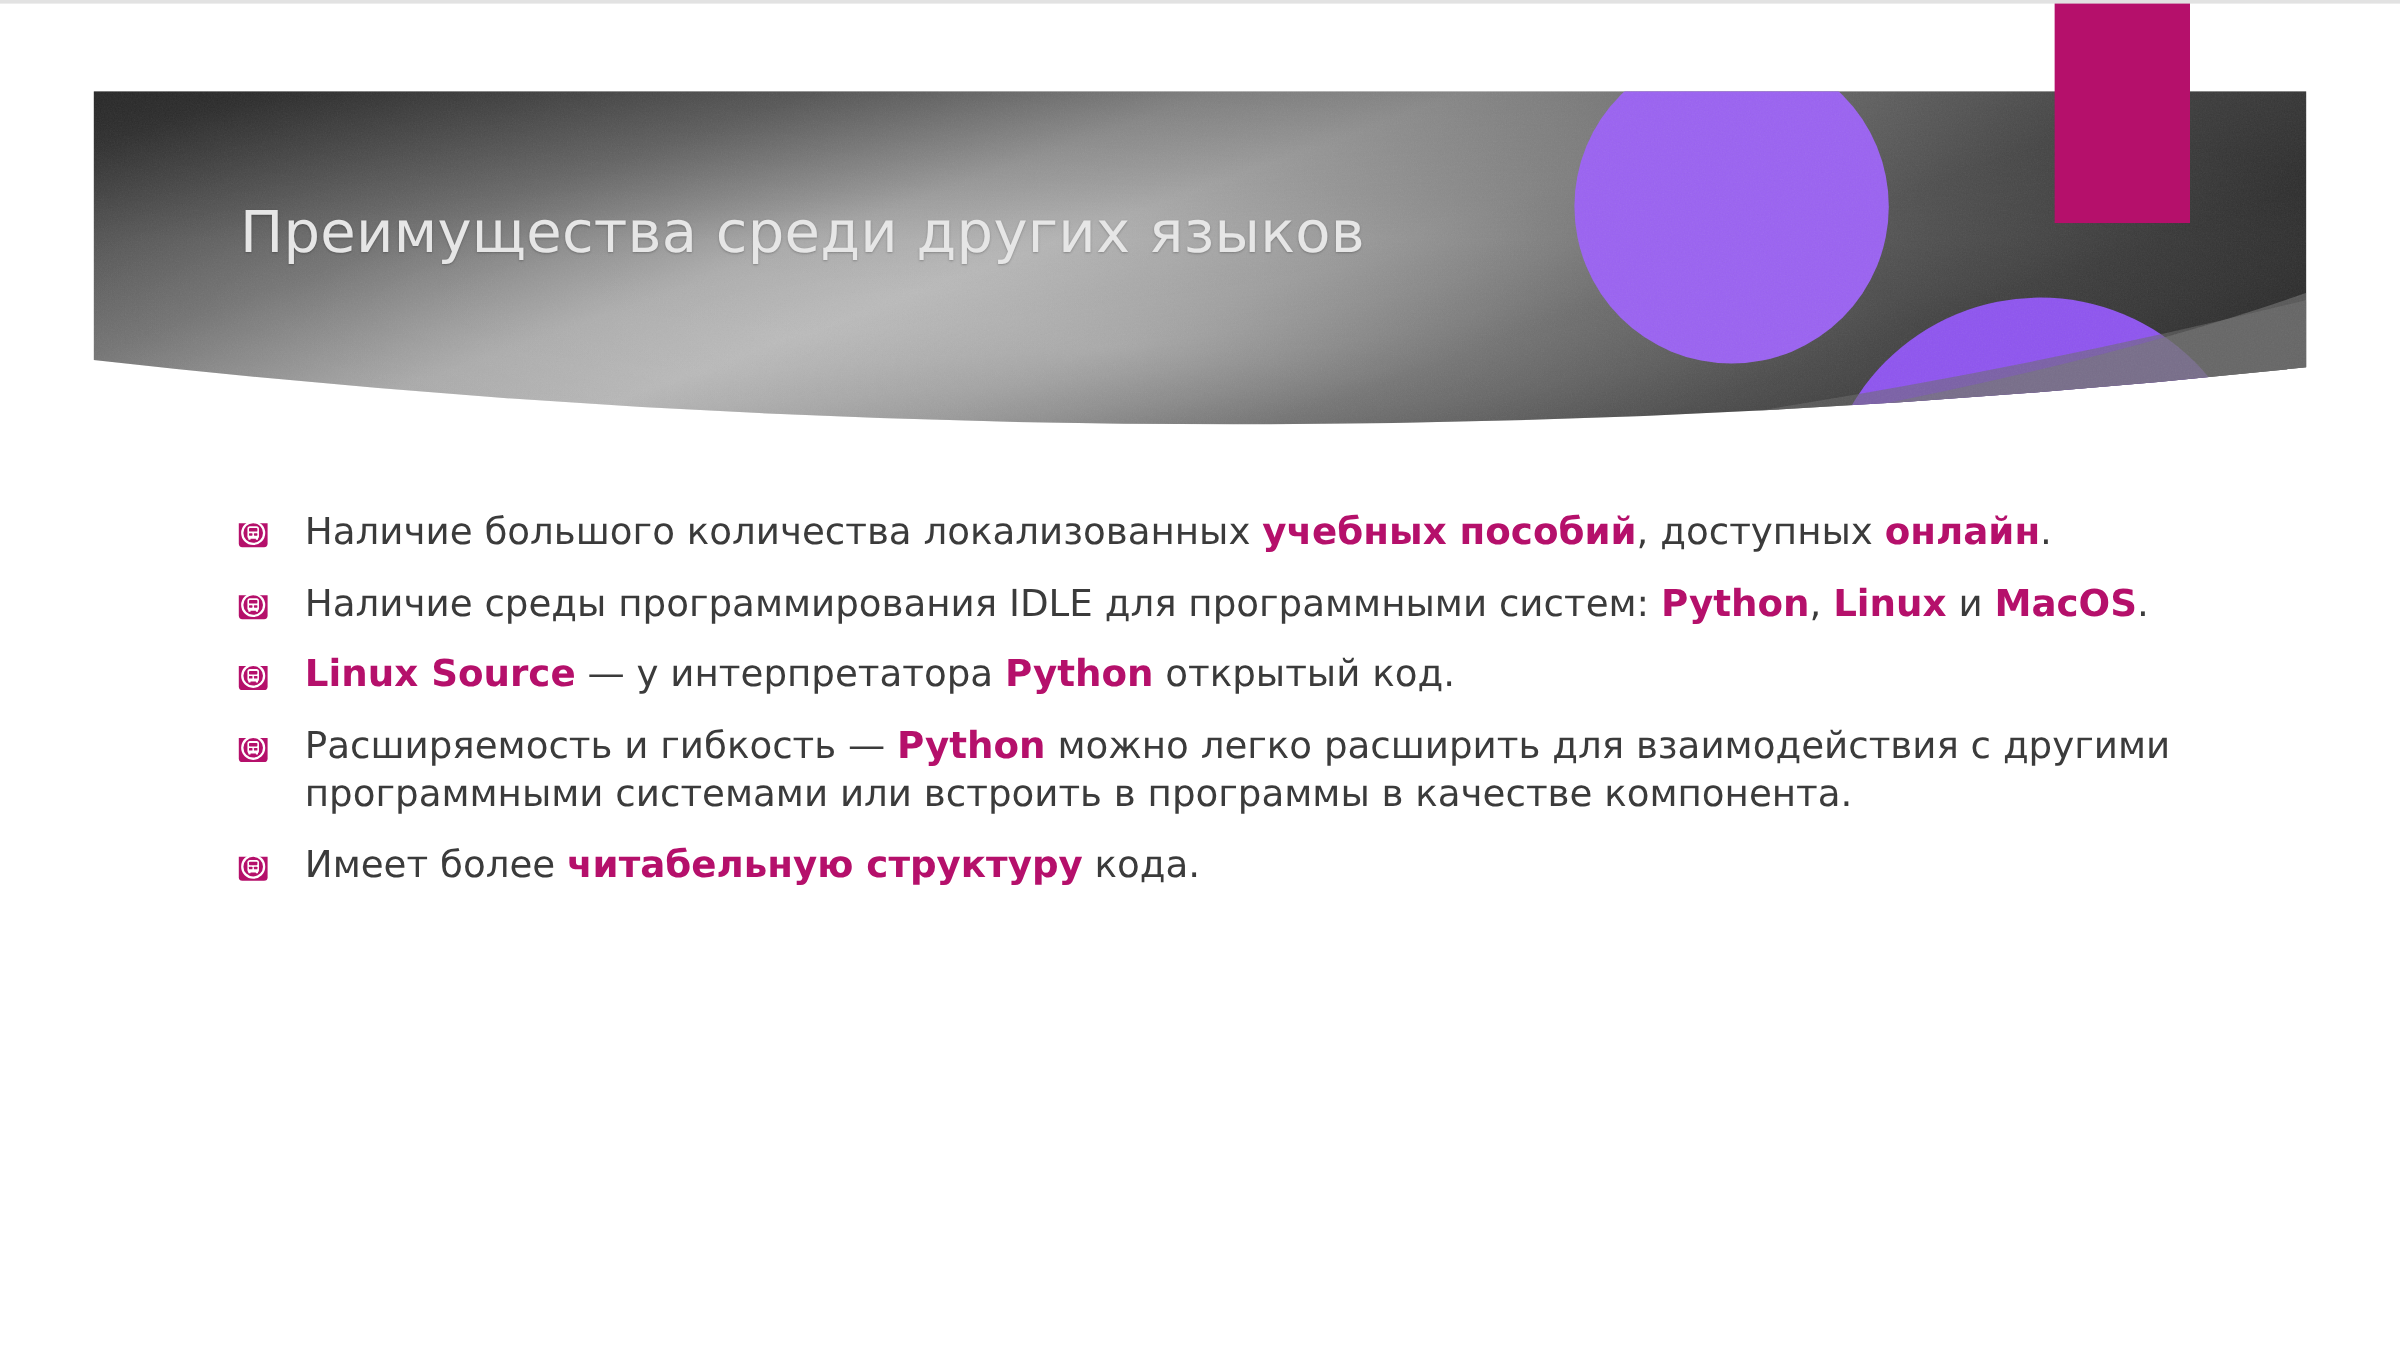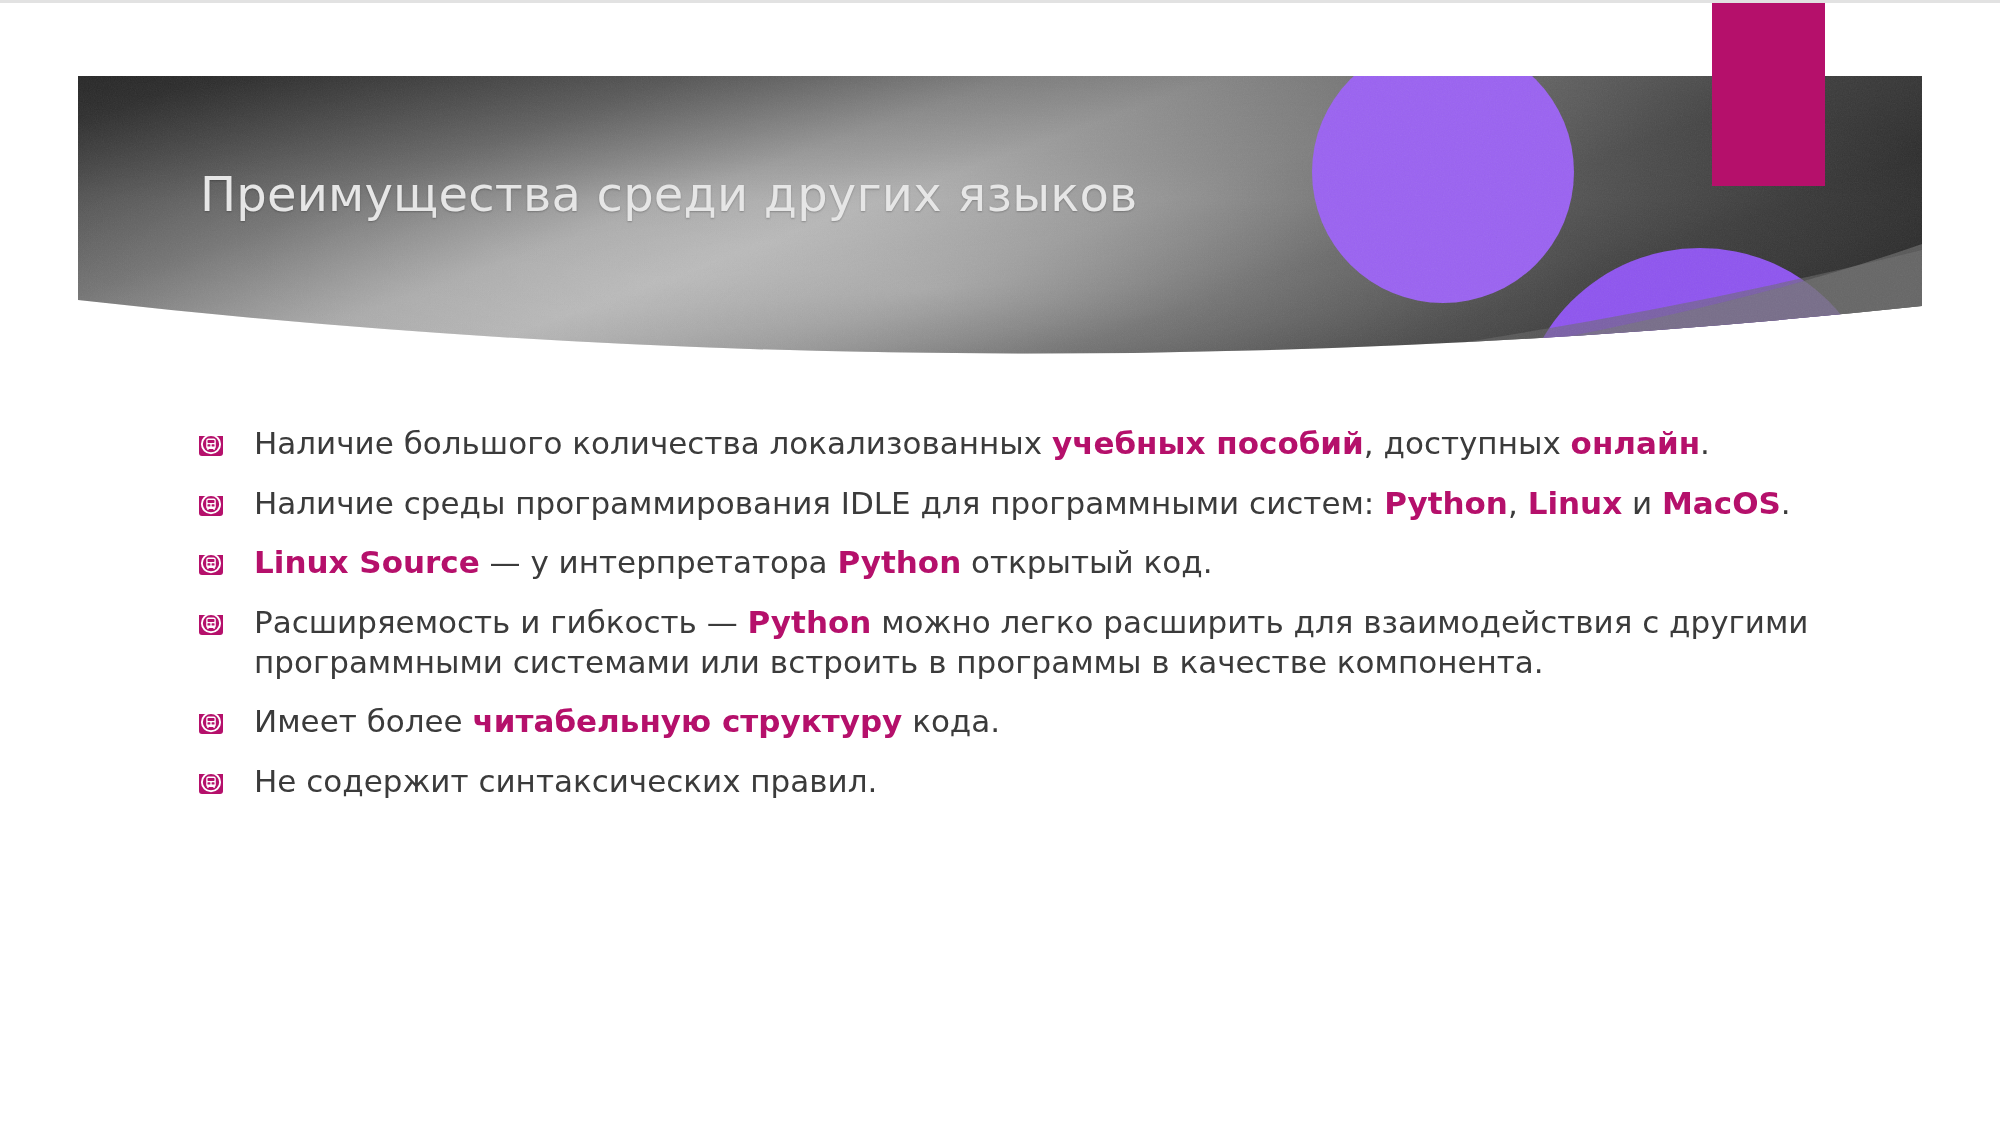"Не содержит синтаксических правил." div.bullet-row { html: <div> <div> <svg> <path></path> <circle></circle> <rect></rect> <rect></rect> <rect></rect> <rect></rect> <rect></rect> <rect></rect> </svg> </div> <div><span>Не содержит синтаксических правил.</span></div> </div> -> none }
